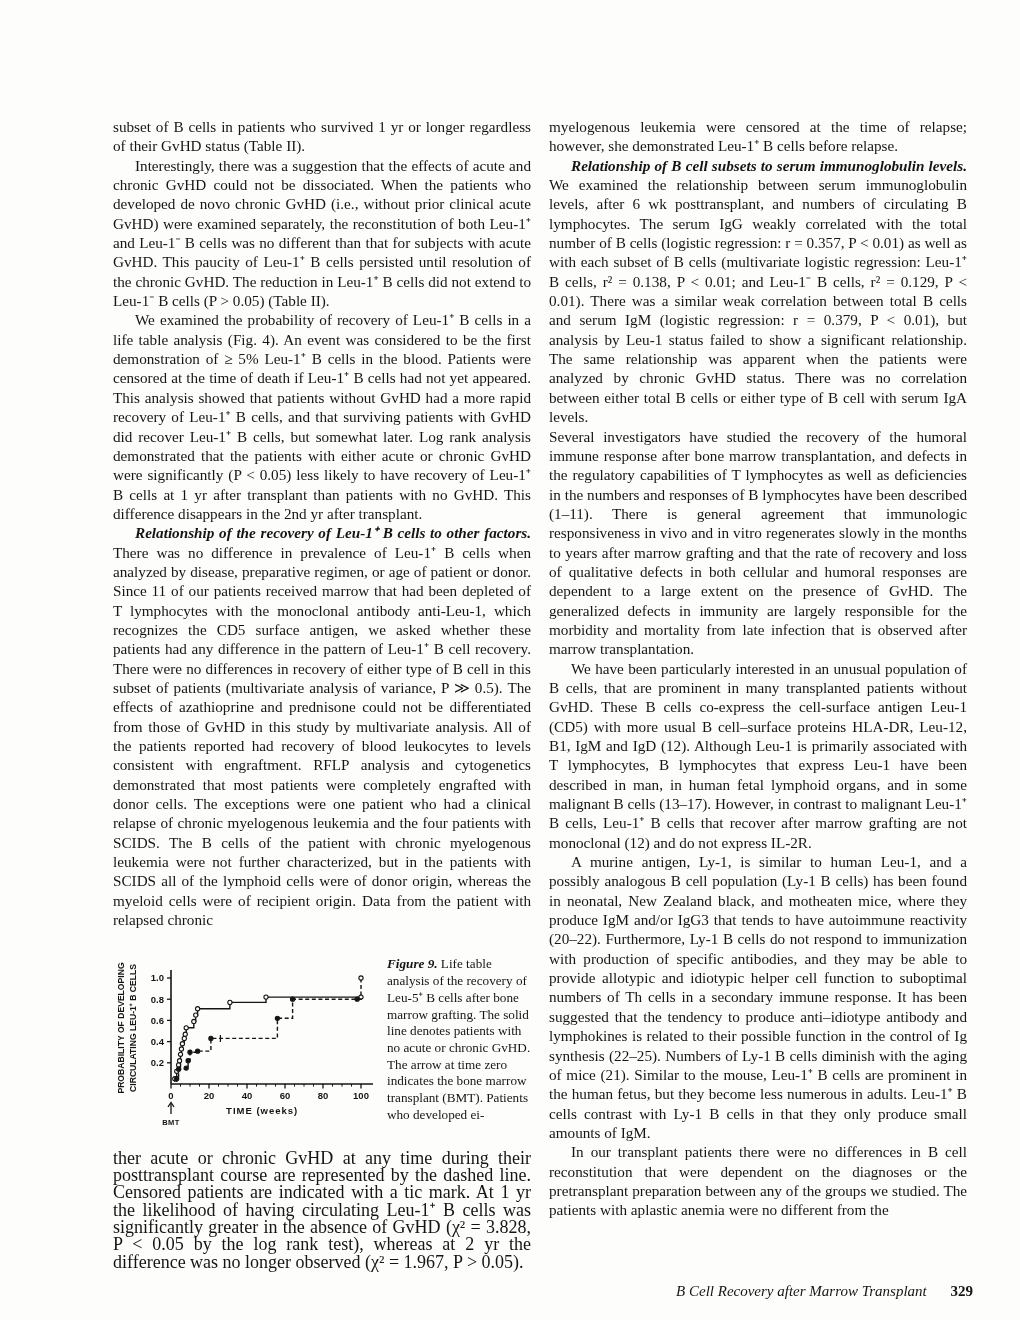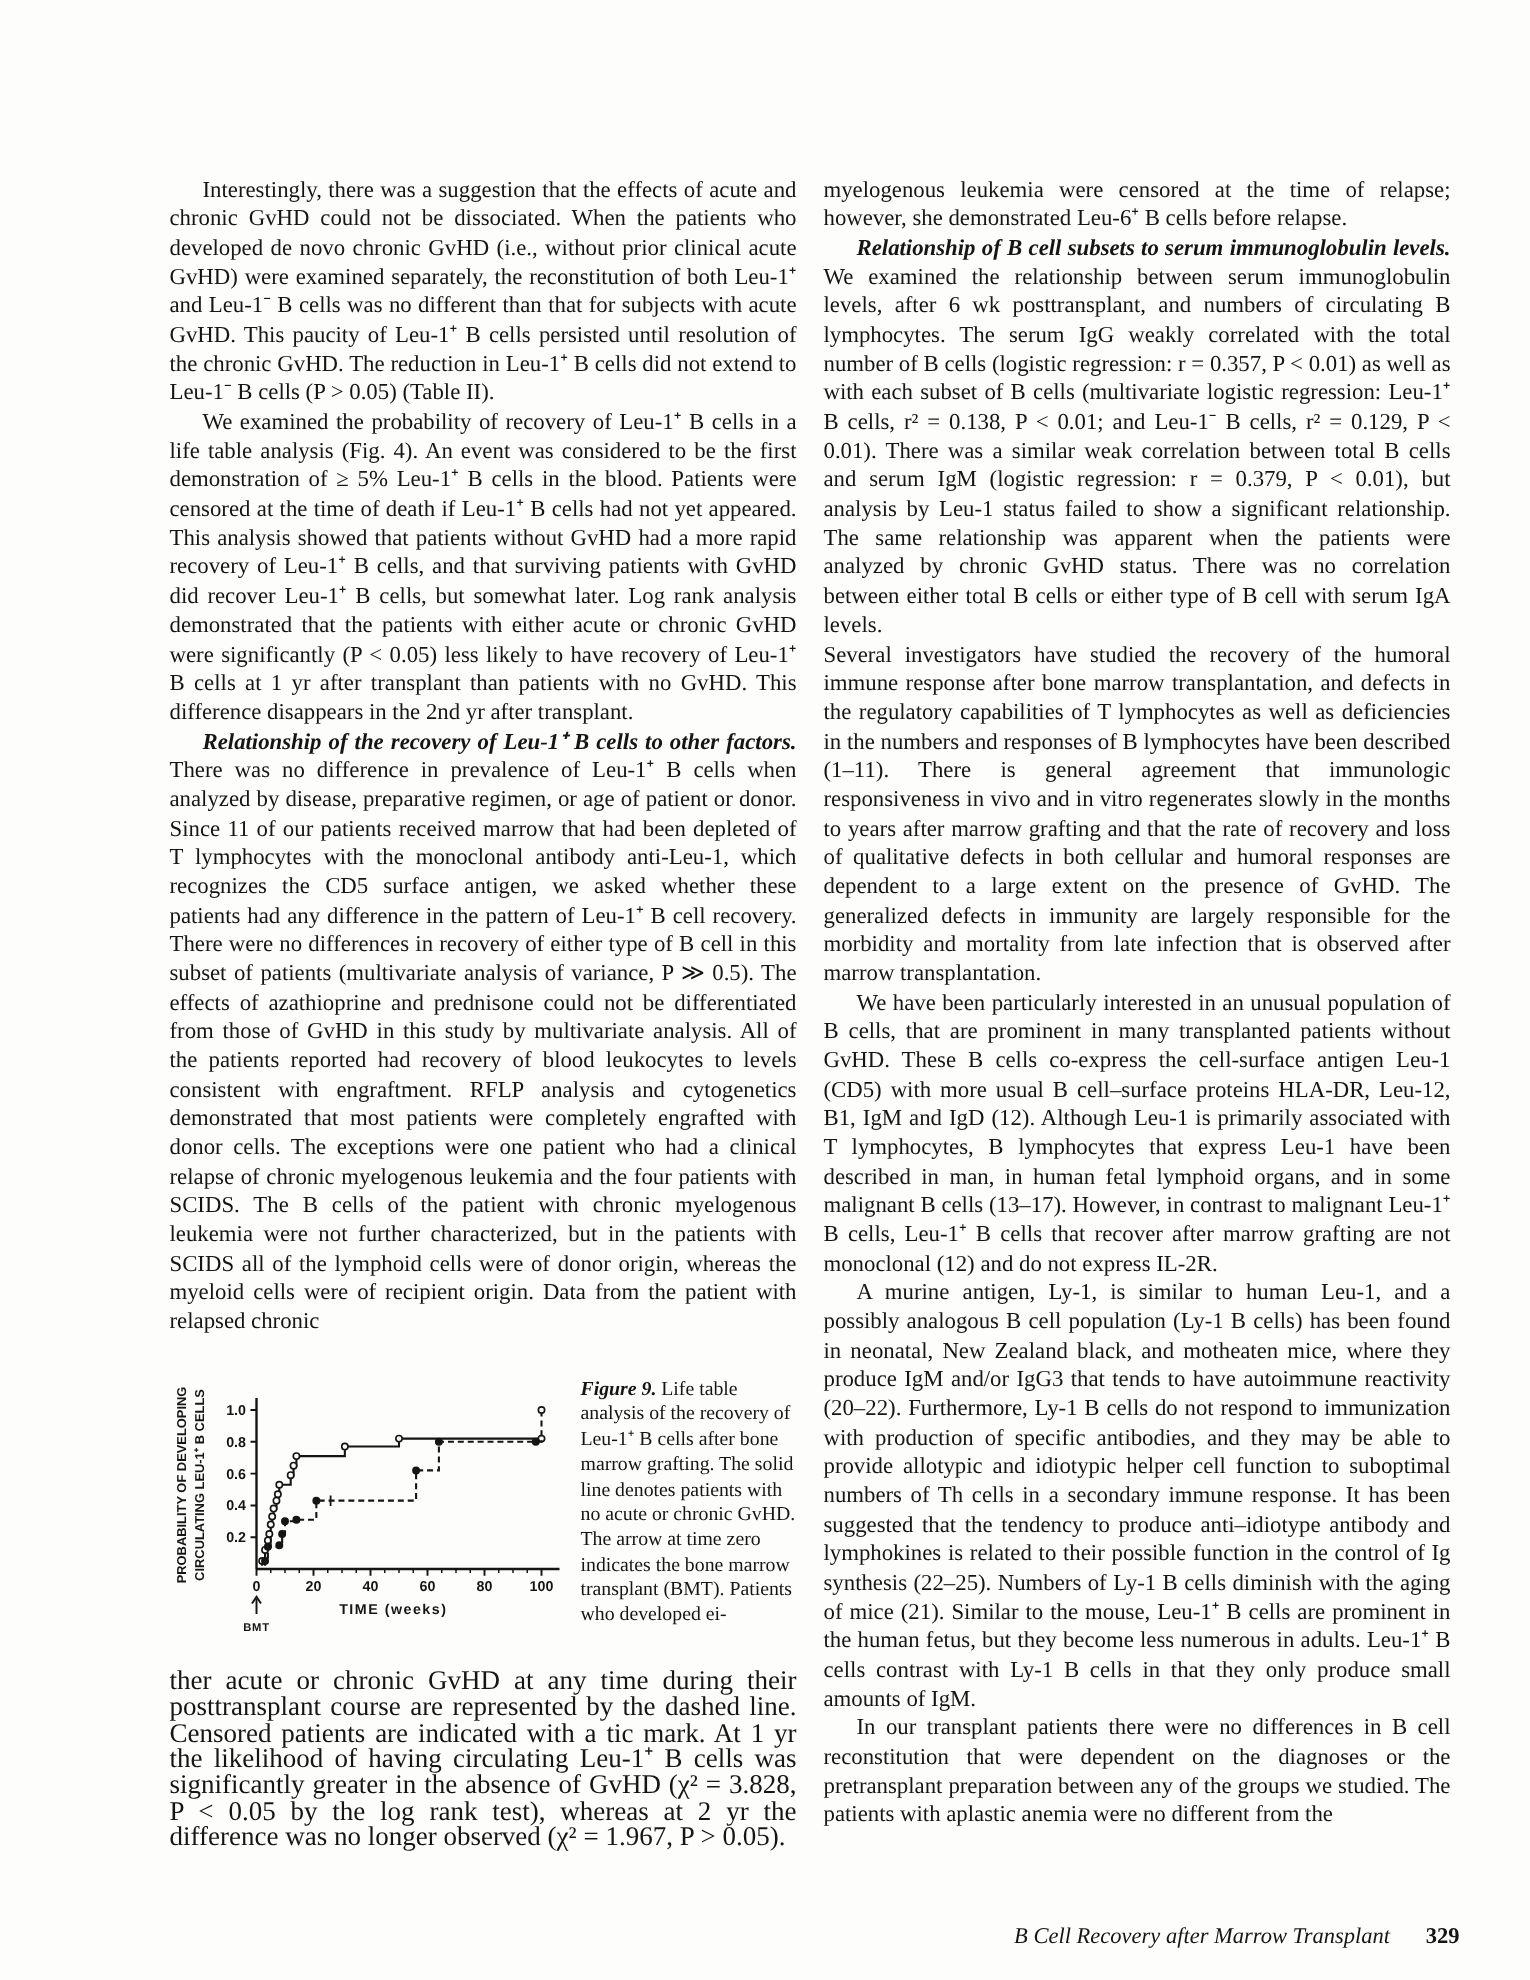"subset of B cells in" p.para { html: none -> <p><span>subset of B cells in patients who survived 1 yr or longer regardless of their GvHD status (Table II).</span></p> }
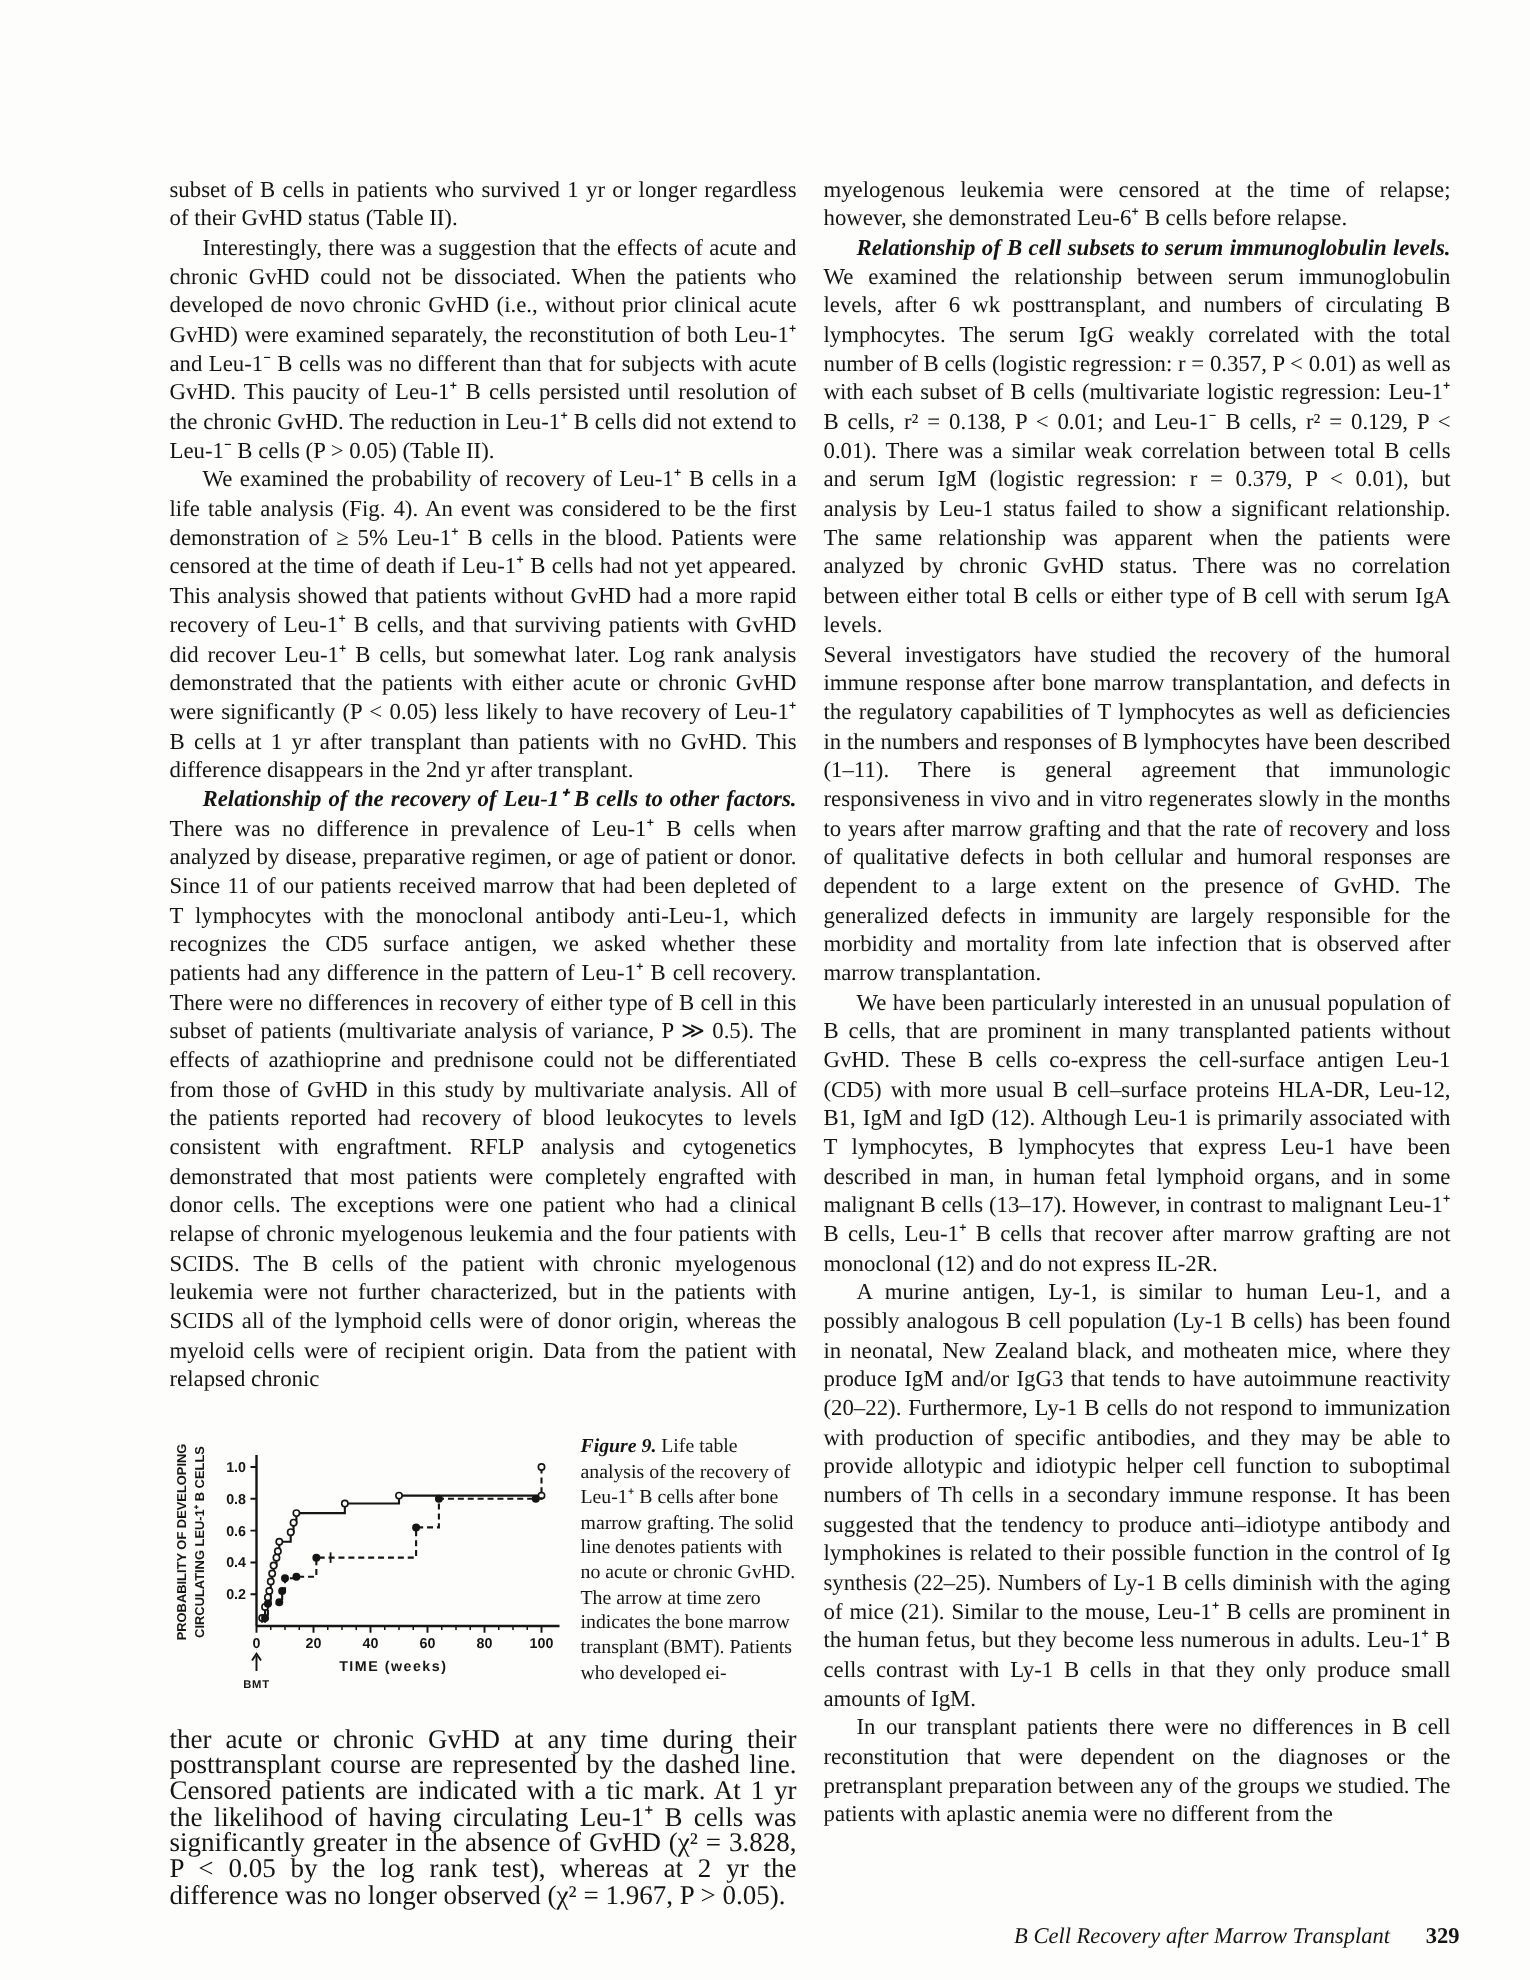"myelogenous leukemia were censored at" span { text: Leu-6 -> Leu-1 }
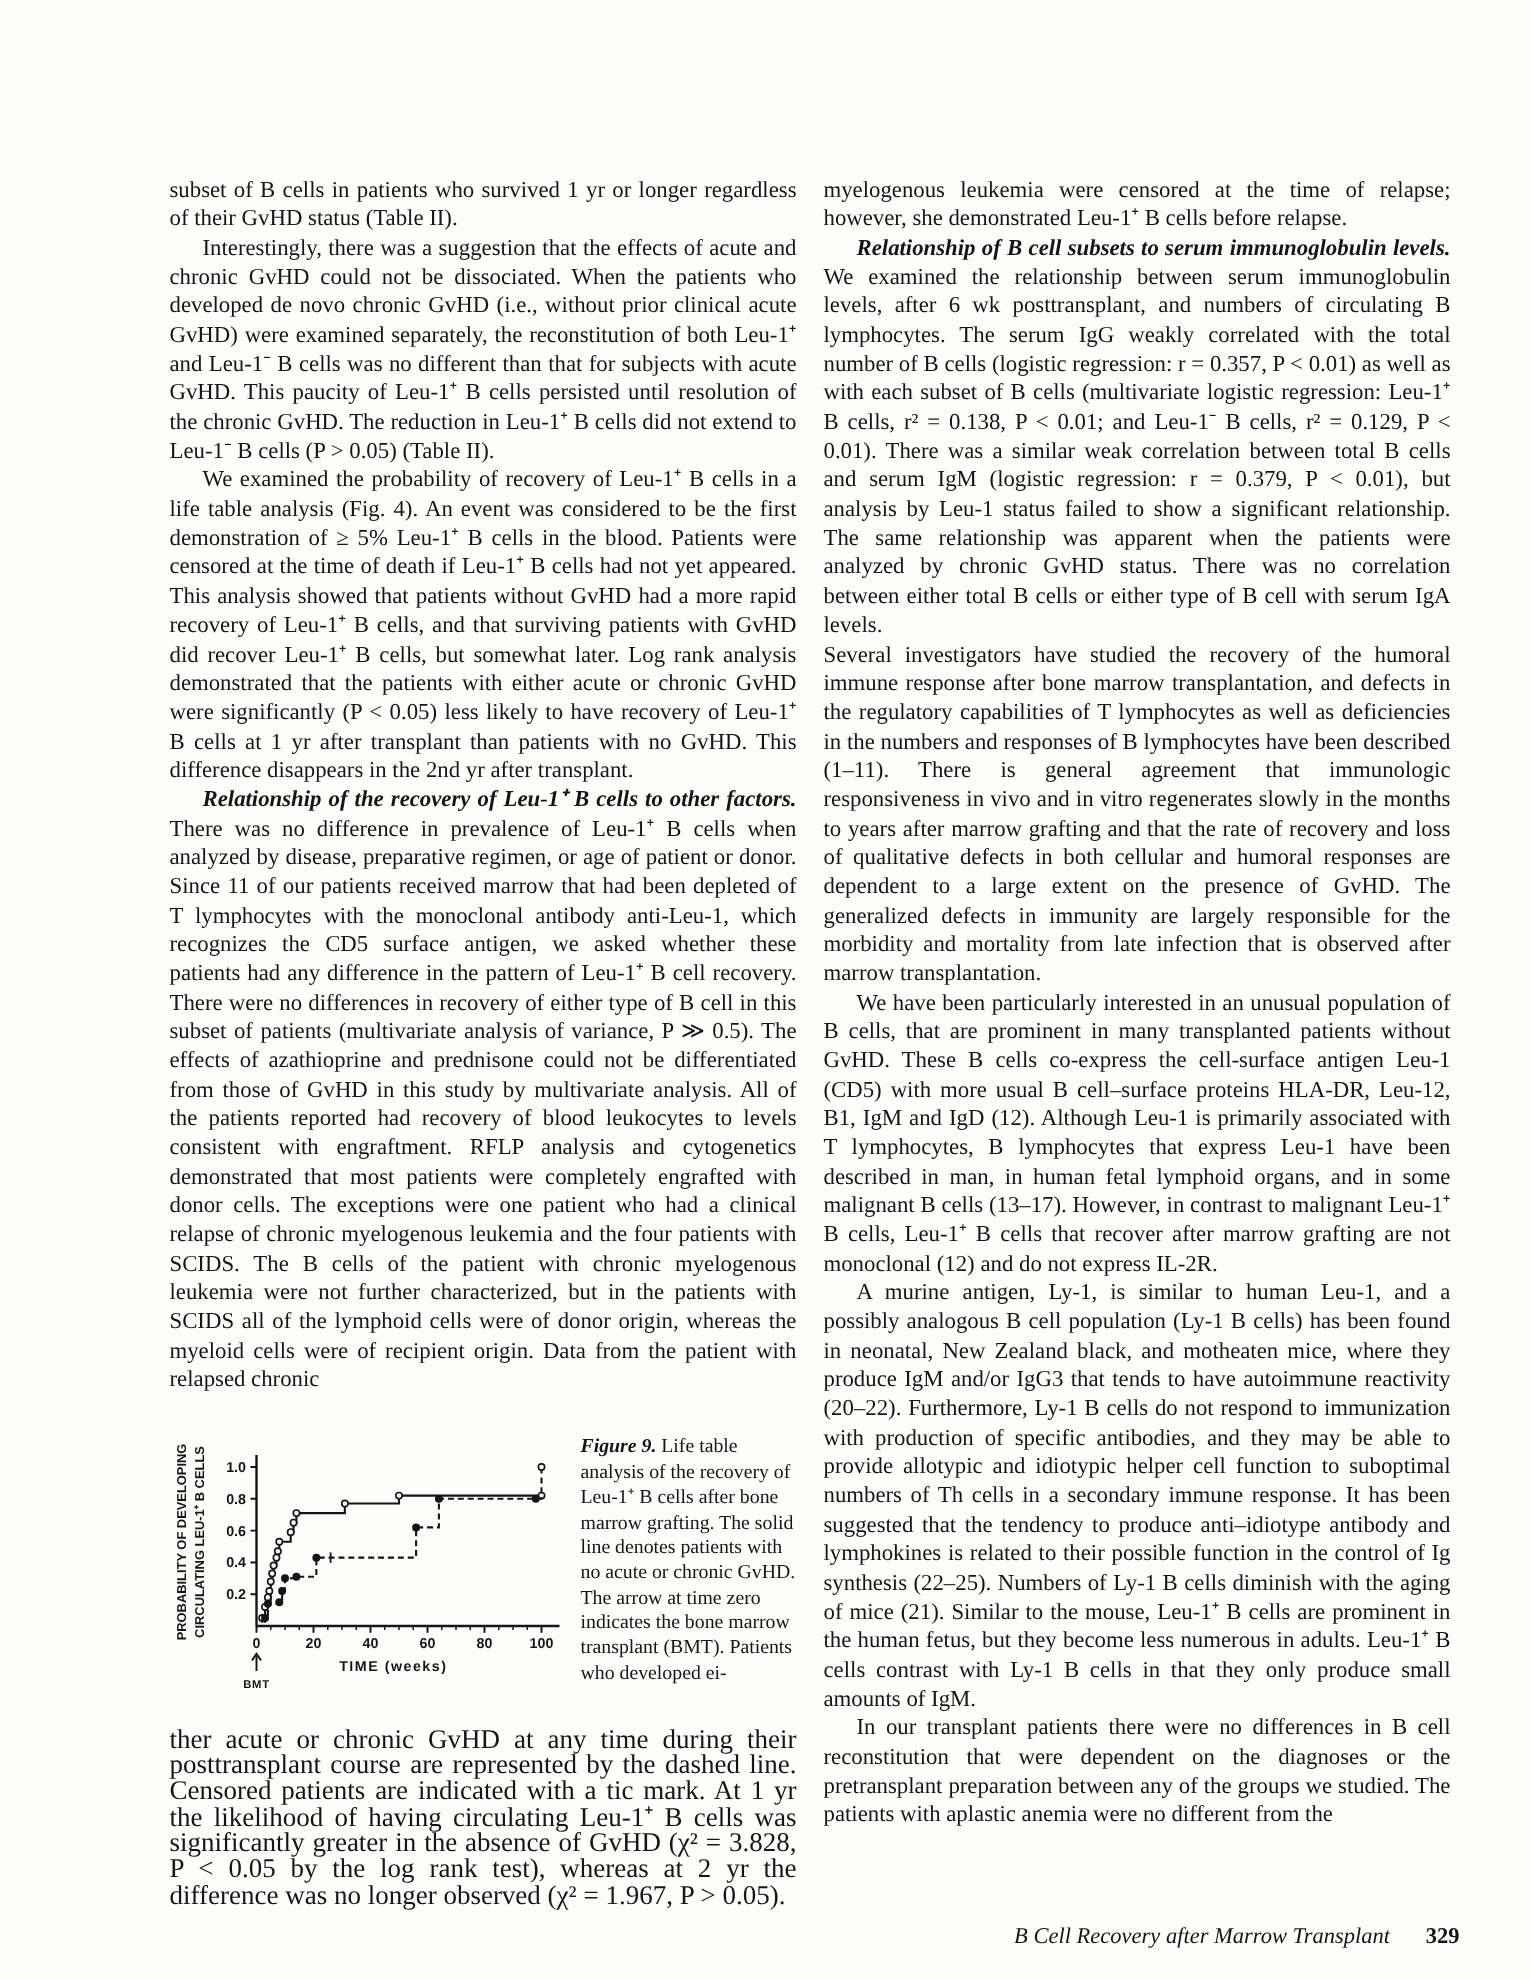"Life table analysis of the" span { text: Leu-1 -> Leu-5 }
